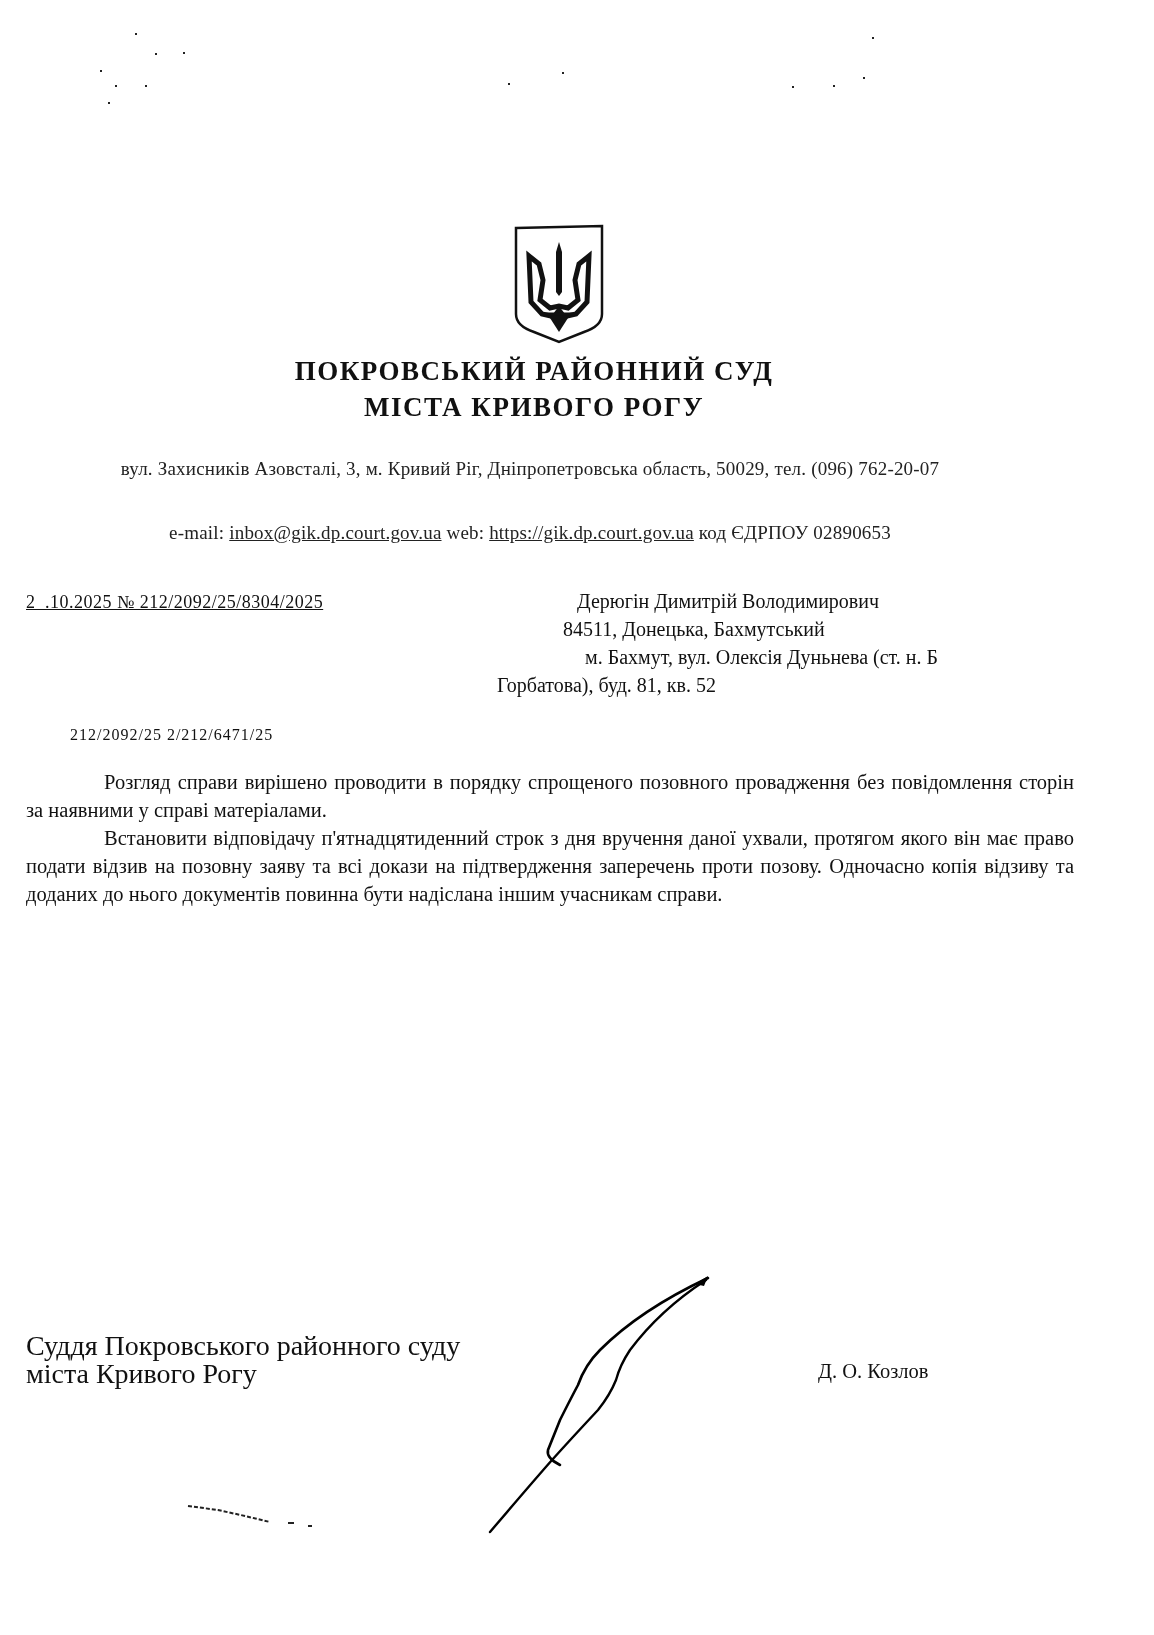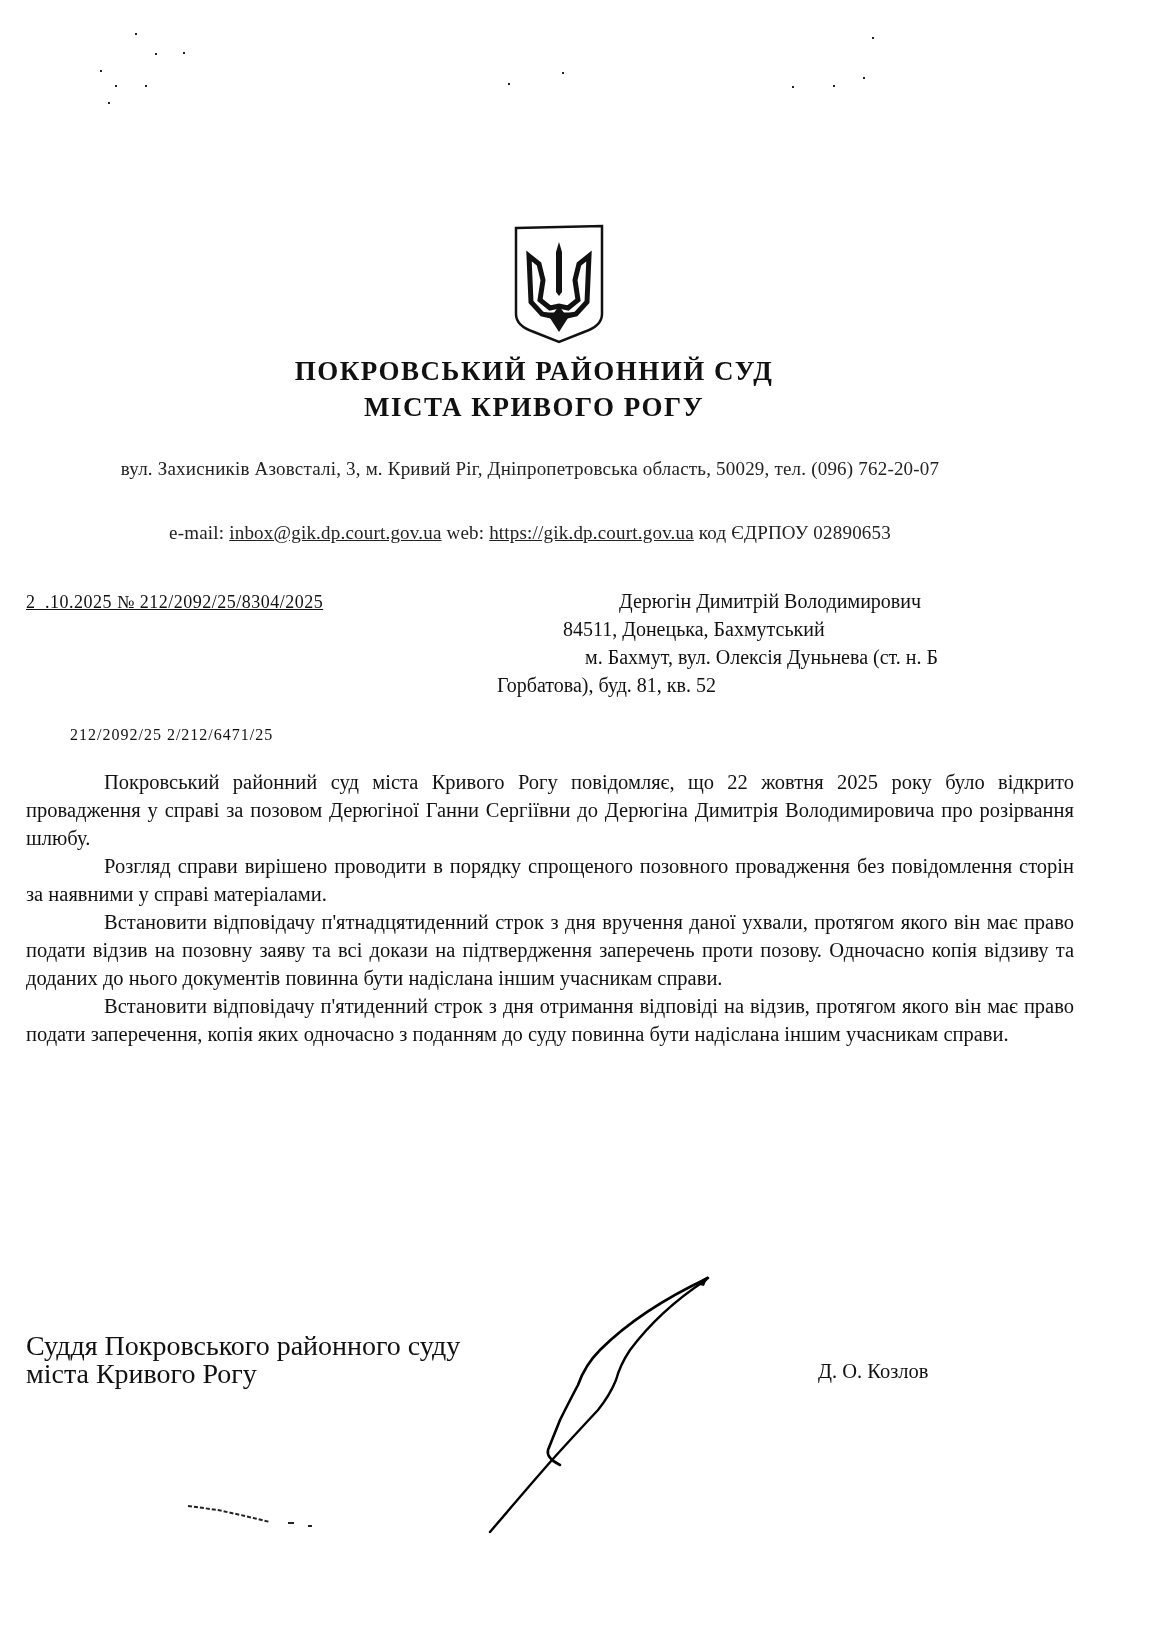"Дерюгін Димитрій Володимирович" #recipient-name { margin-left: 42px -> none }
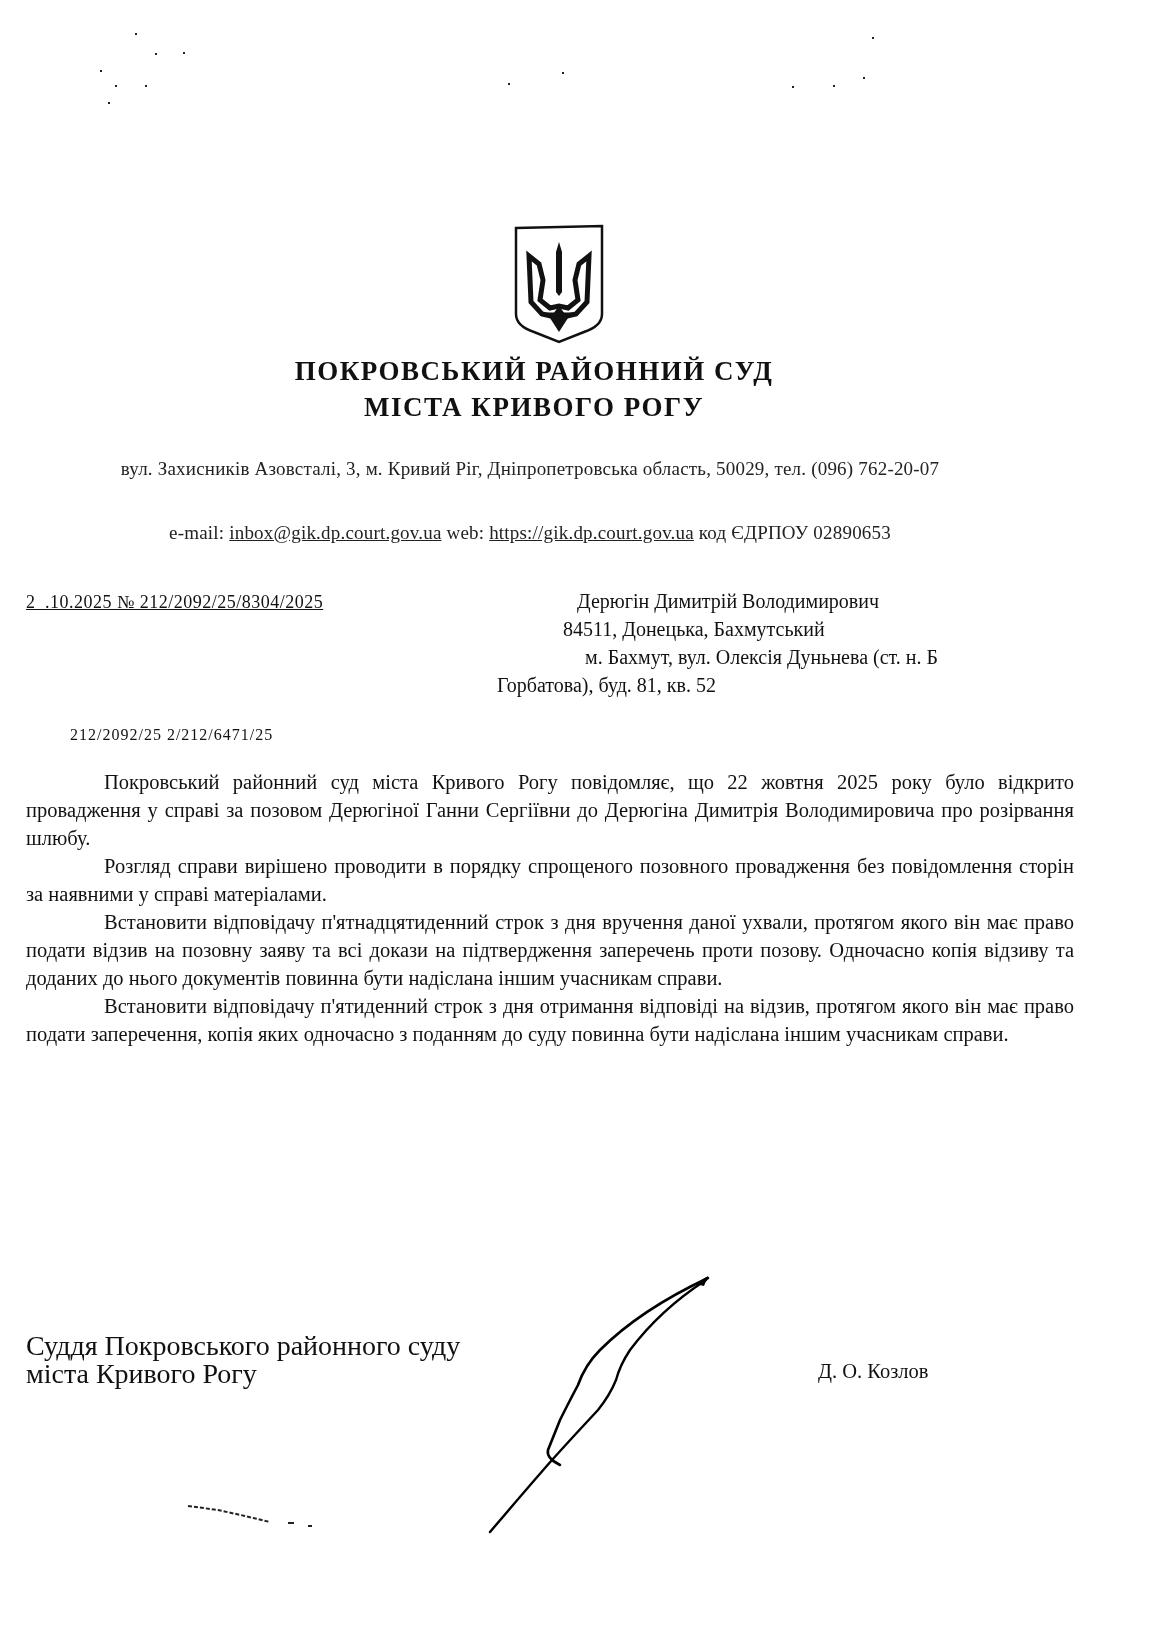"Покровський районний суд міста Кривого" p { html: <p>Покровський районний суд міста Кривого Рогу повідомляє, що 22 жовтня 2025 року було відкрито провадження у справі за позовом Дерюгіної Ганни Сергіївни до Дерюгіна Димитрія Володимировича про розірвання шлюбу.</p> -> none }
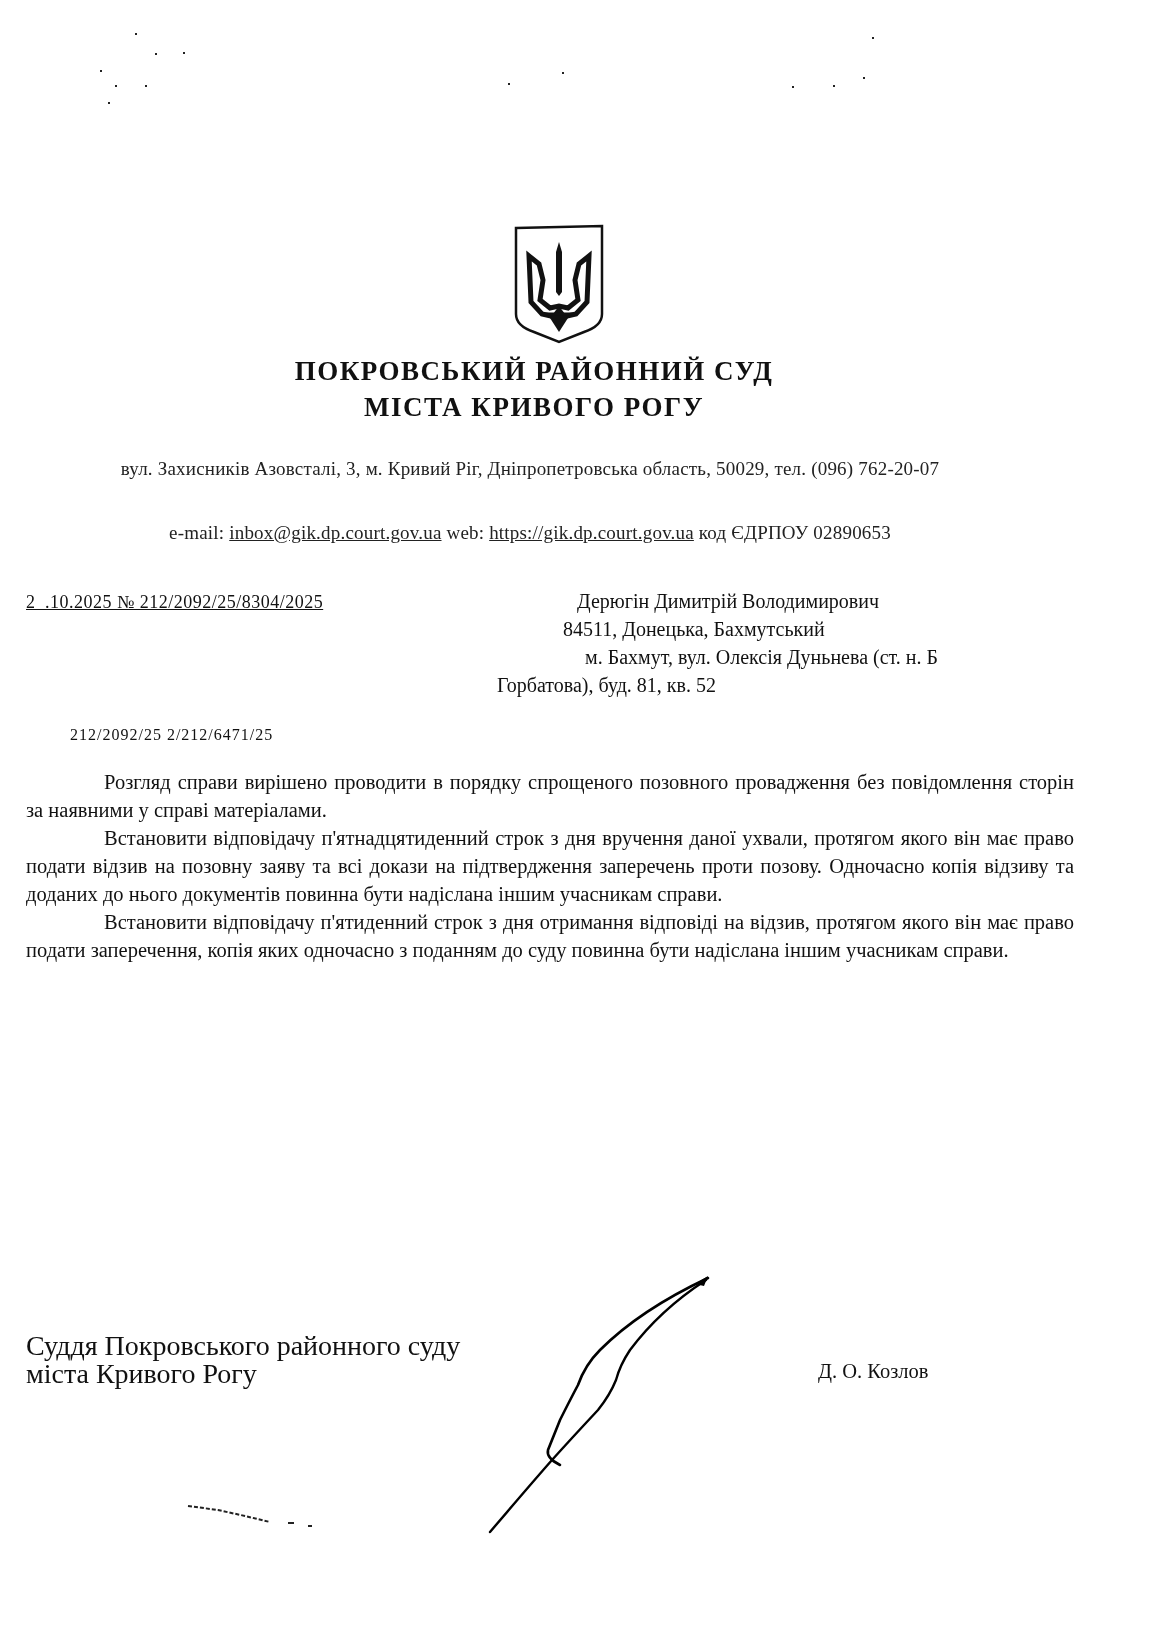"Встановити відповідачу п'ятиденний строк" p { html: <p>Встановити відповідачу п'ятиденний строк з дня отримання відповіді на відзив, протягом якого він має право подати заперечення, копія яких одночасно з поданням до суду повинна бути надіслана іншим учасникам справи.</p> -> none }
